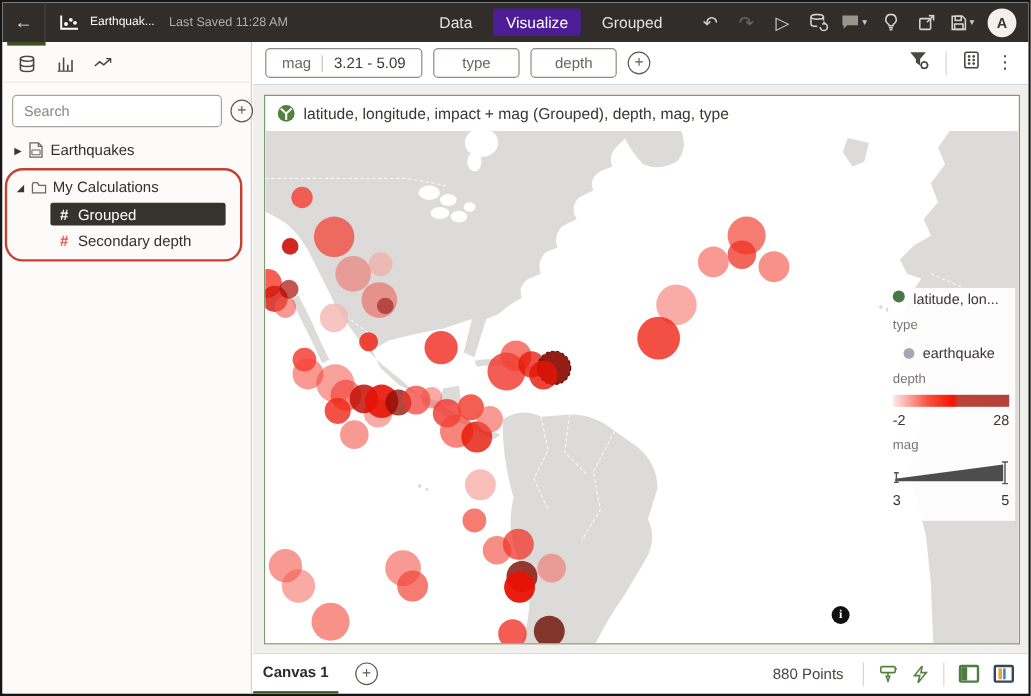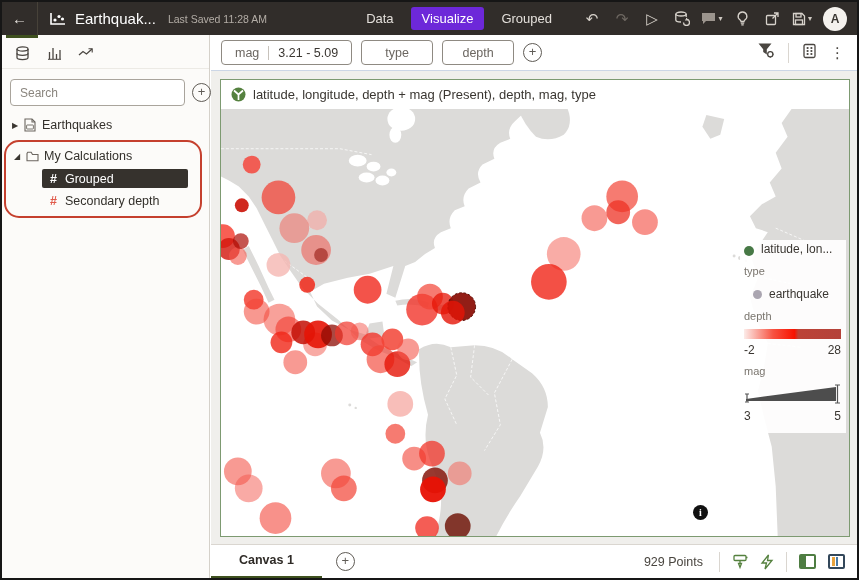"Earthquak..." .doc-title { font-size: 15px -> 10px }
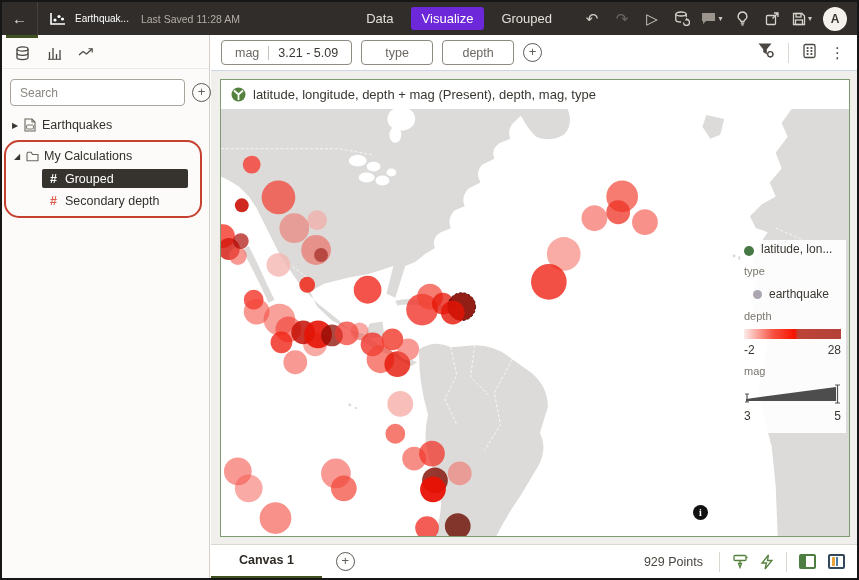"Visualize" .navtab.active { background: #6d28d9 -> #4c1d95 }
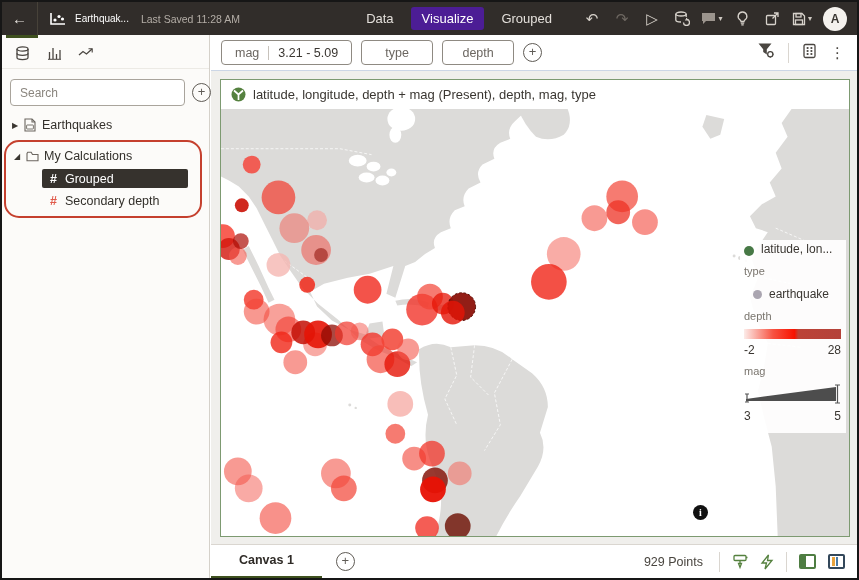"latitude, longitude, depth + mag" span { text: depth + mag (Present -> impact + mag (Grouped }
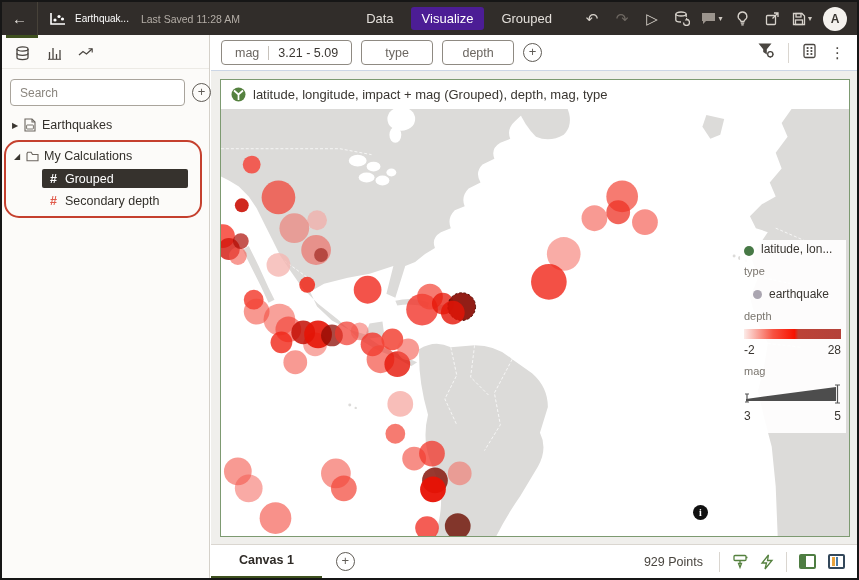"latitude, lon..." .lg-row { align-items: flex-end -> flex-start }
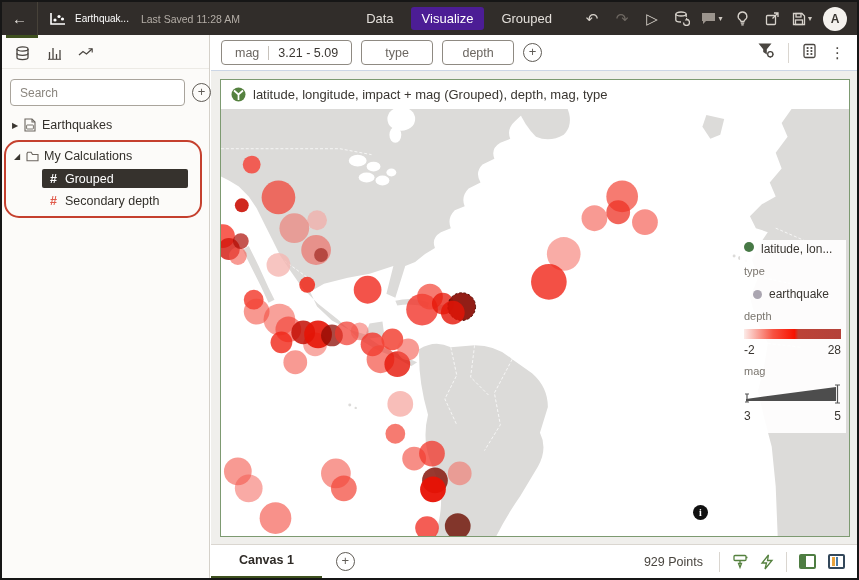"Canvas 1" .ctab { padding: 0 28px -> 0 8px }
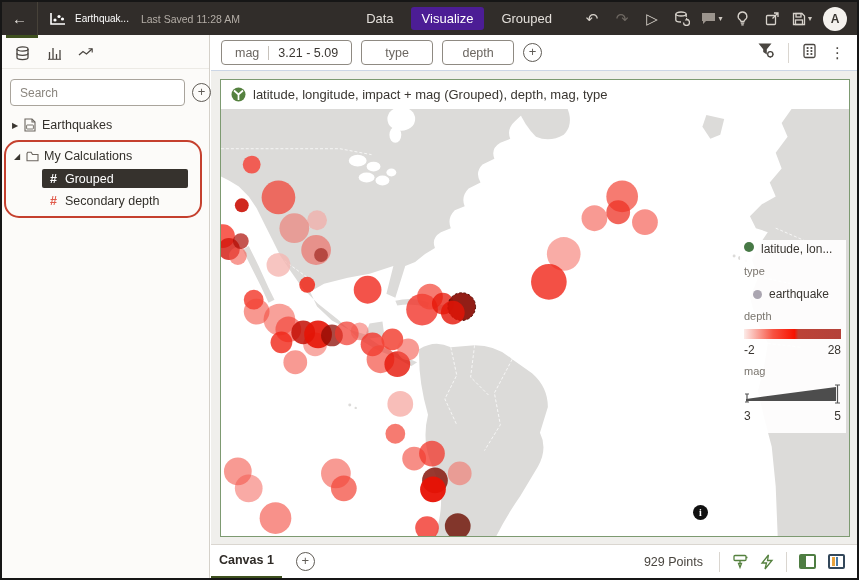"929 Points" span.points { text: 929 -> 880 }
